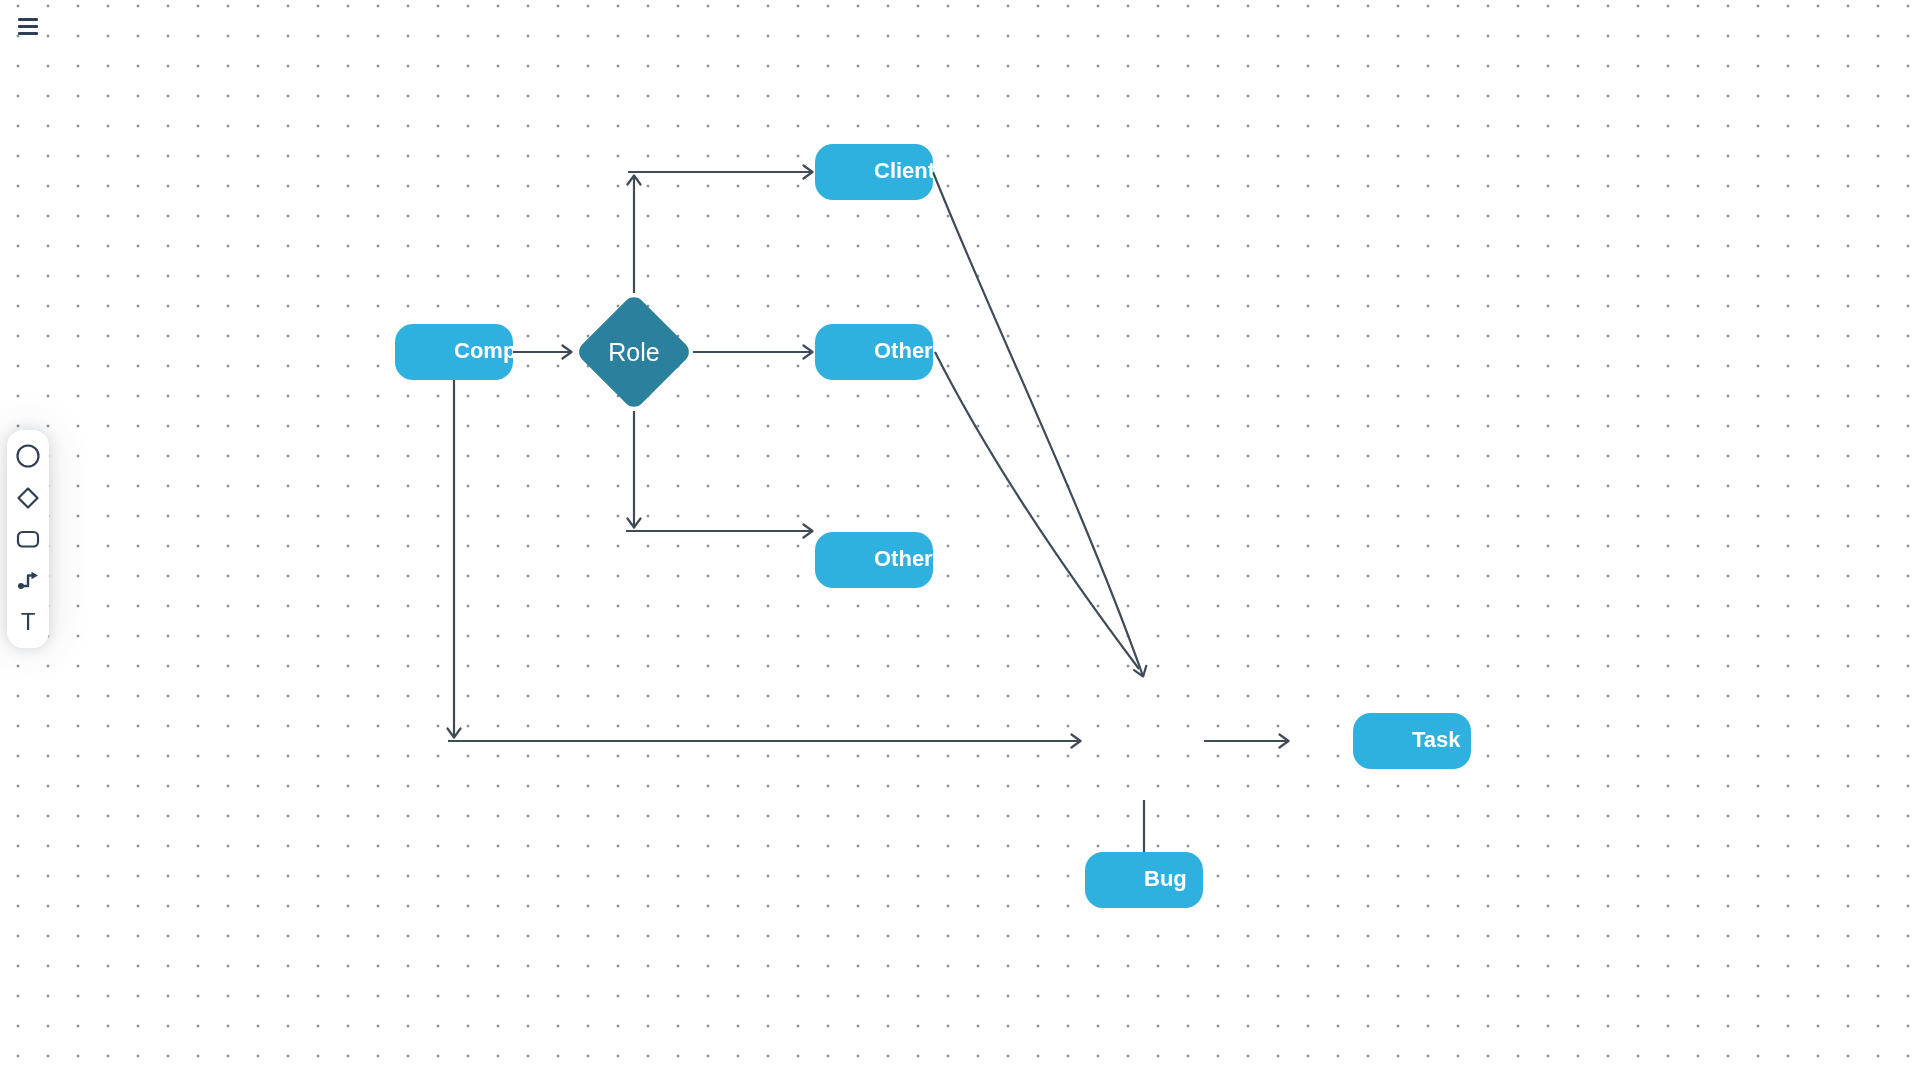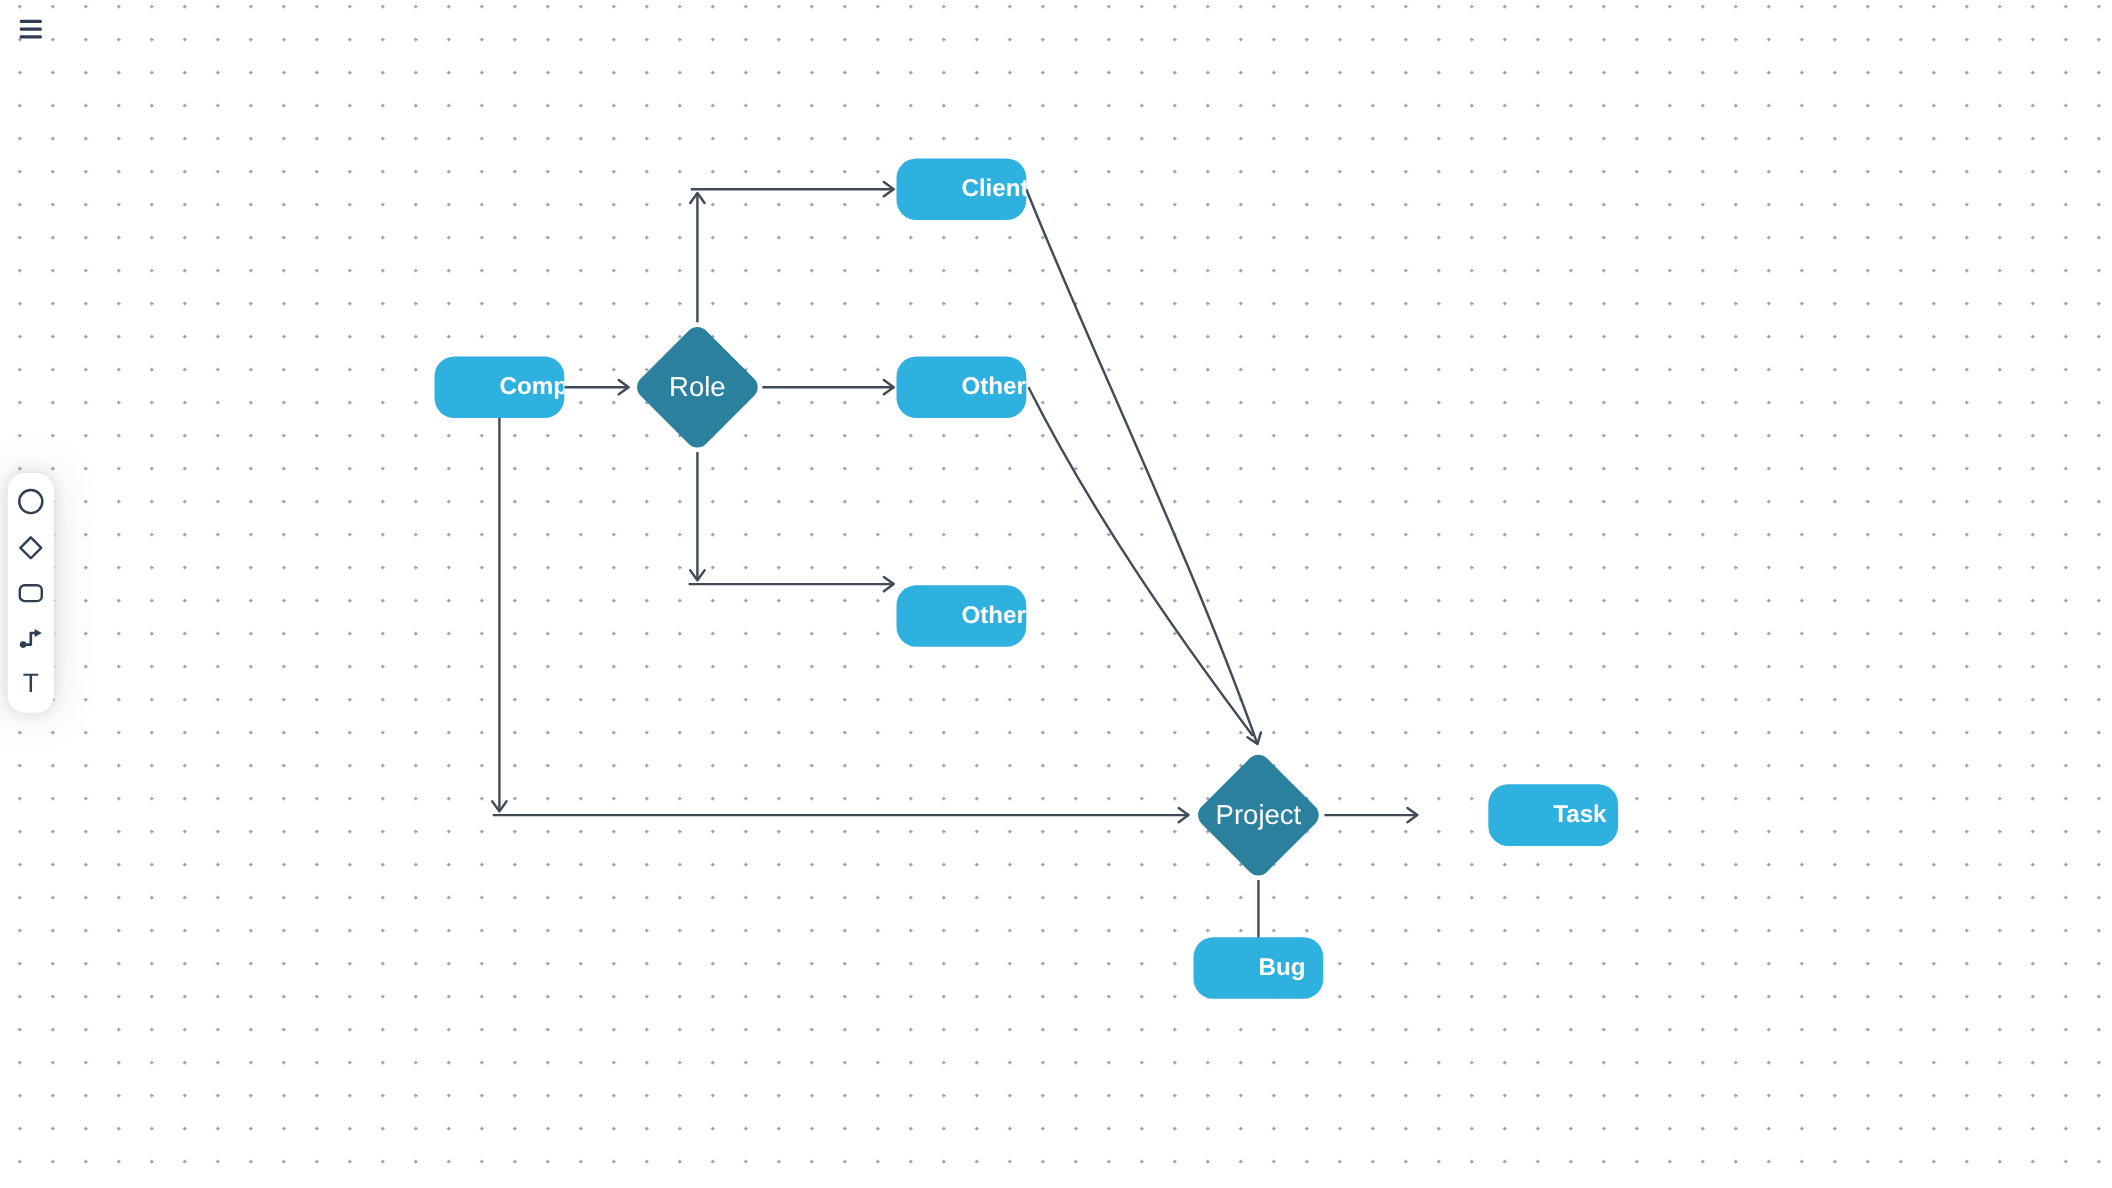"Project" div.node { html: <div> <div></div> <span>Project</span> </div> -> none }
